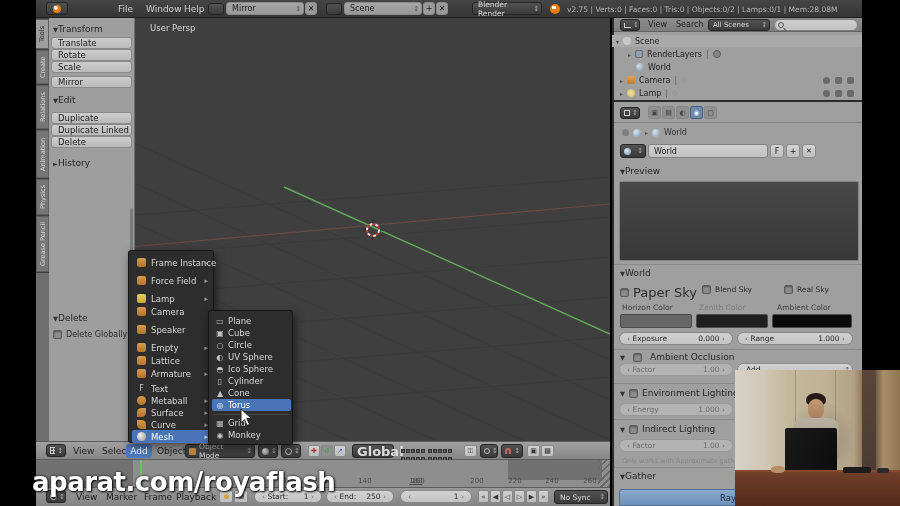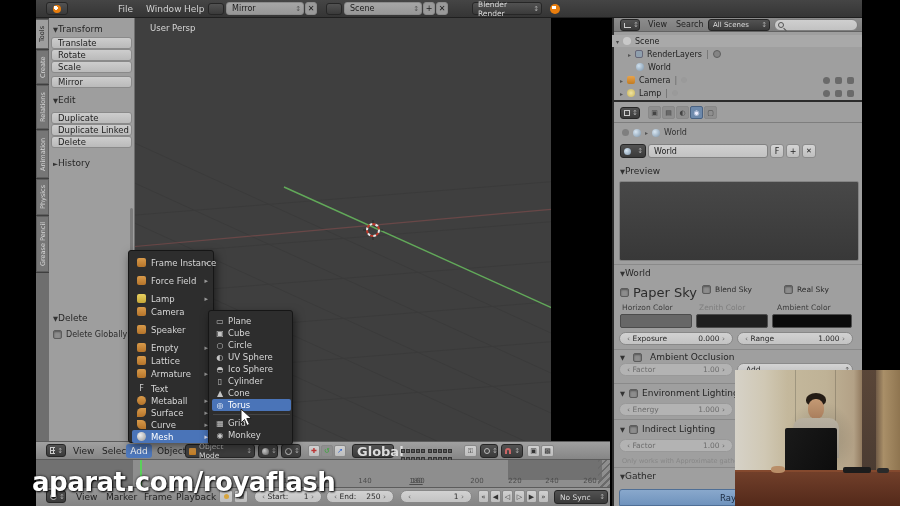"v2.75 | Verts:0 | Faces:0" span.abs { html: none -> <span>v2.75 | Verts:0 | Faces:0 | Tris:0 | Objects:0/2 | Lamps:0/1 | Mem:28.08M</span> }
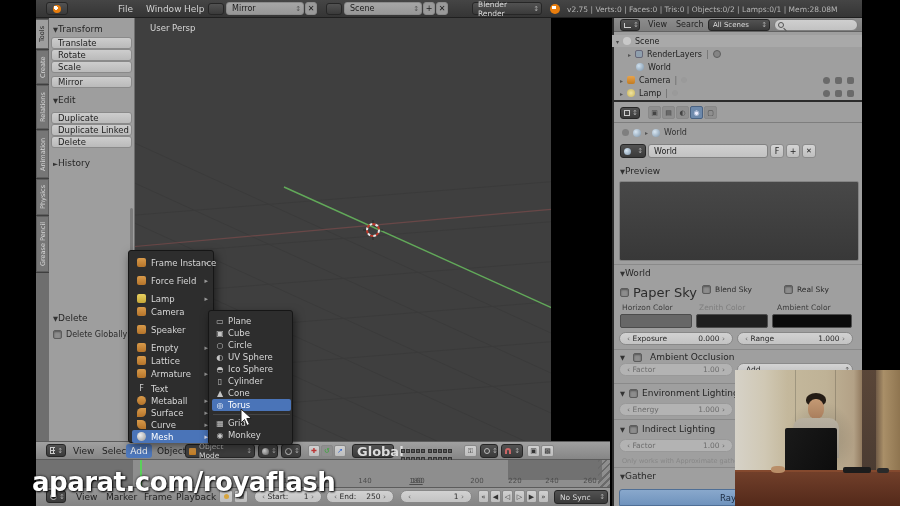"User Persp" div.abs { width: 515px -> 574px }
